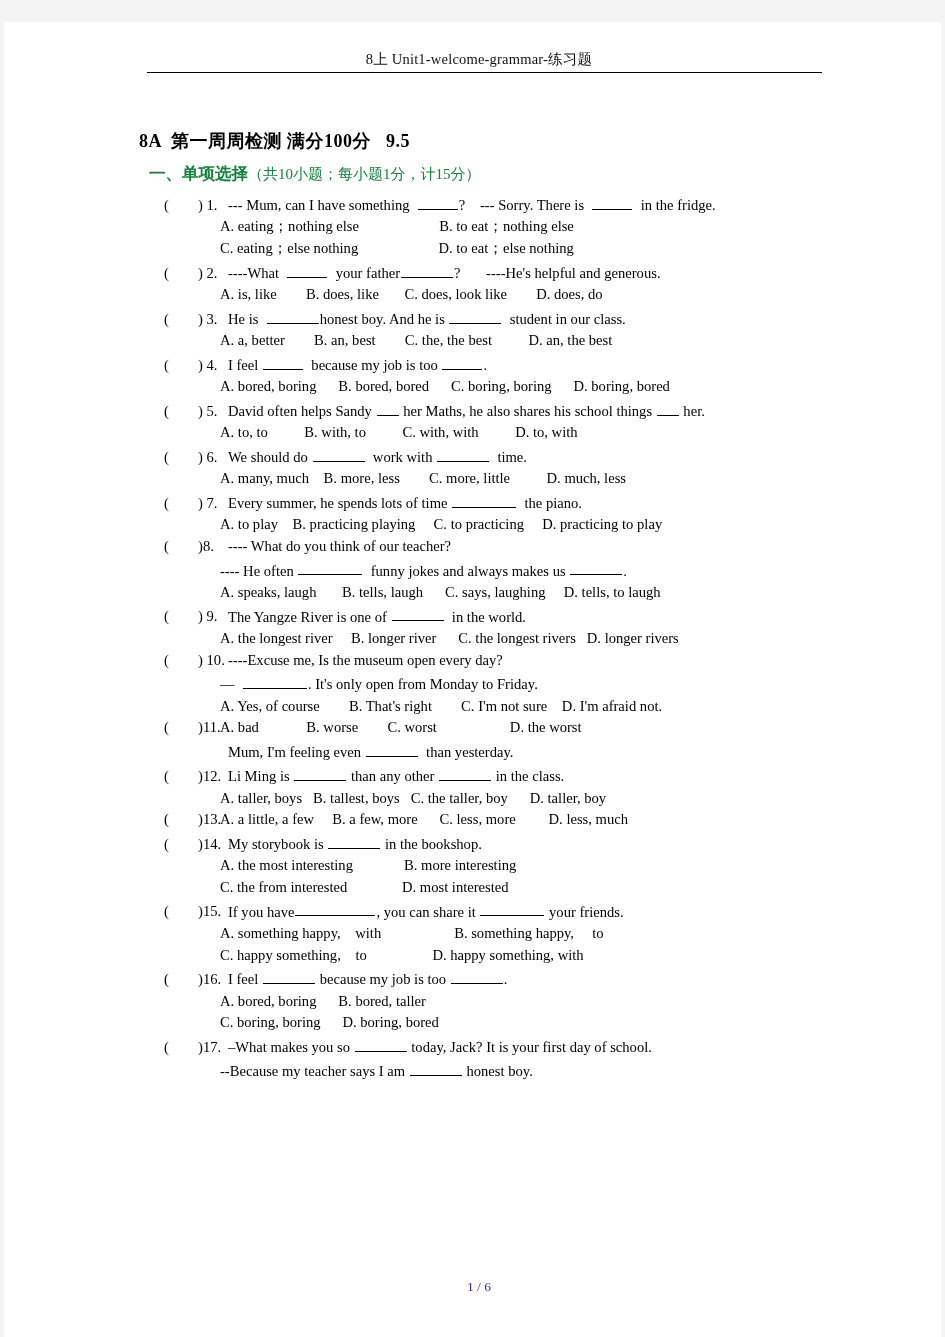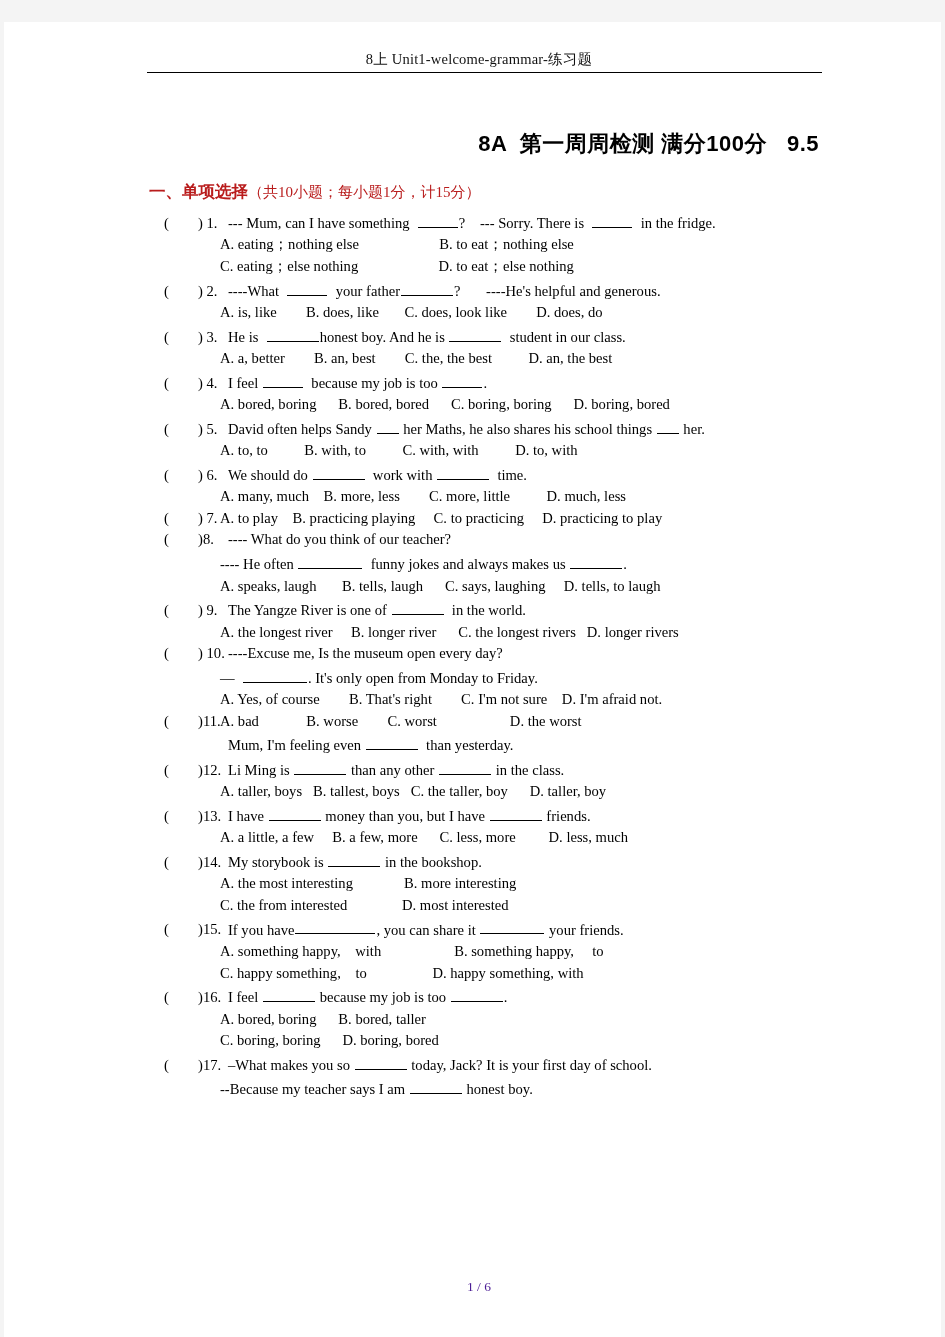"8A 第一周周检测 满分100分 9.5" .doc-title { font-family: Liberation Sans, sans-serif -> Liberation Serif, serif; font-size: 22px -> 18px; text-align: right -> left }
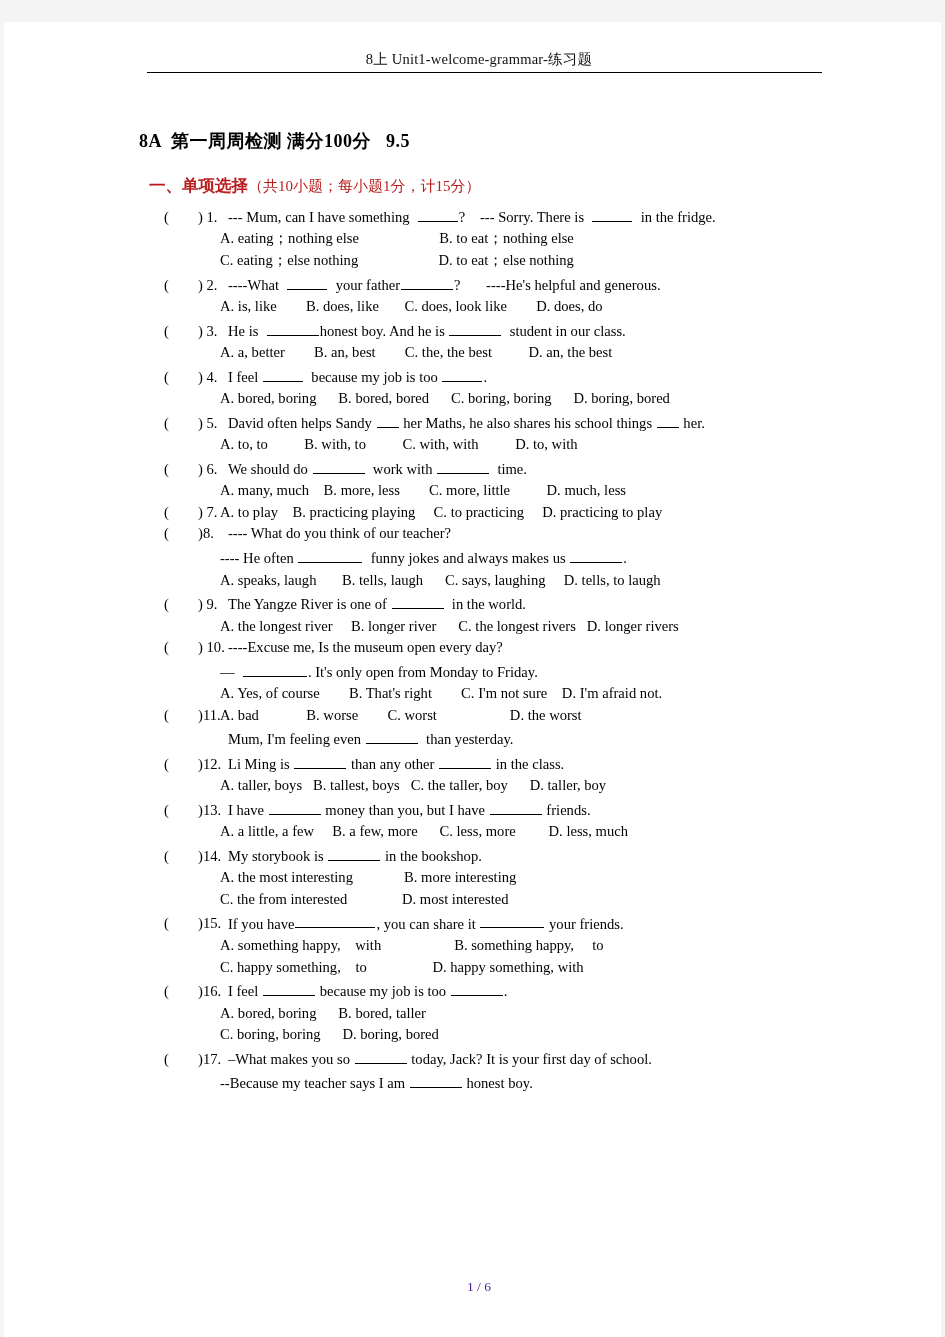"一、单项选择（共10小题；每小题1分，计15分）" .section-head { color: #b91c1c -> #15803d; margin-top: 22px -> 10px }
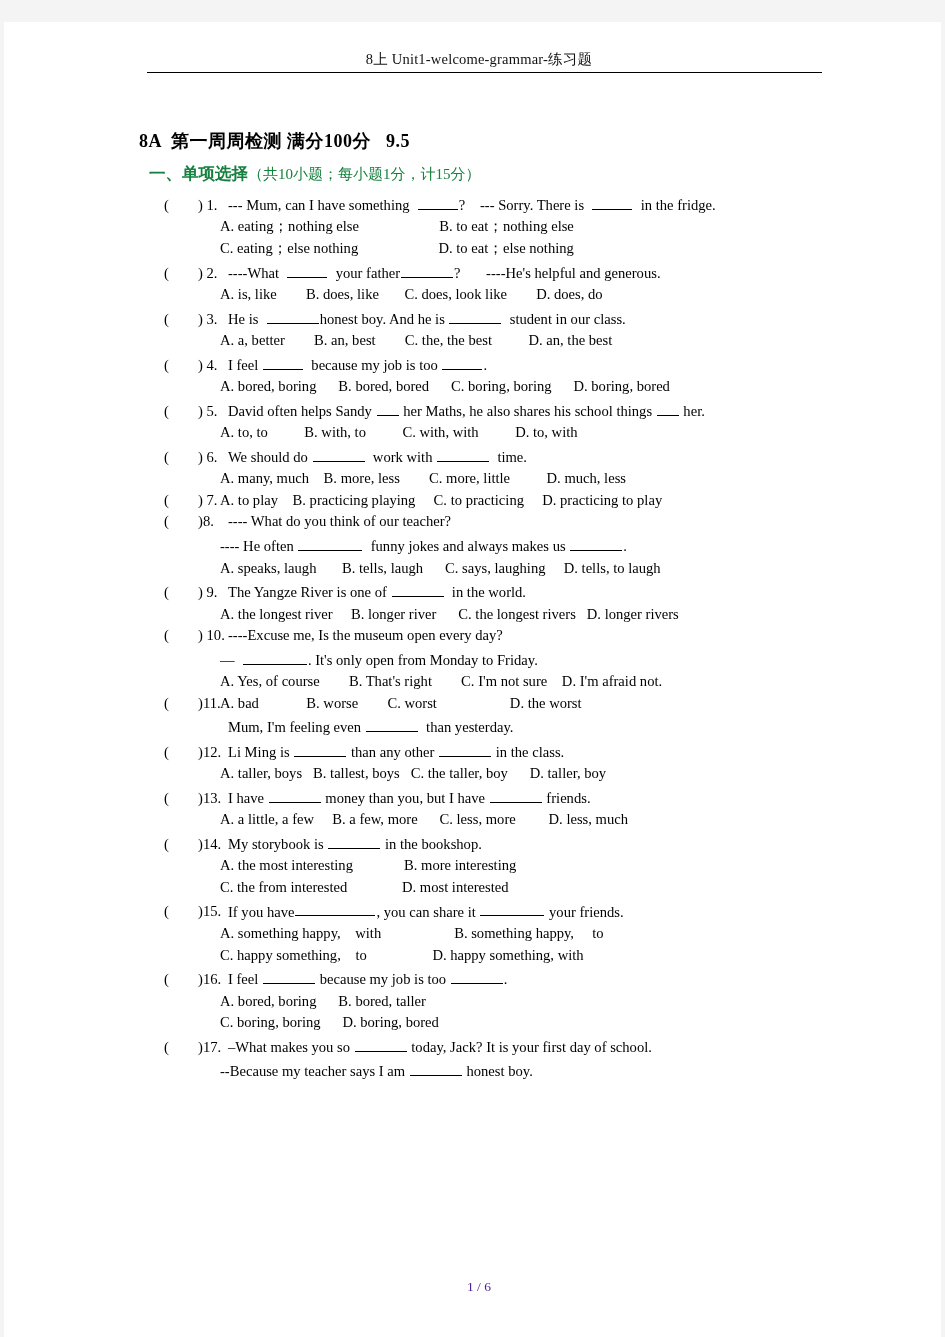"Every summer, he spends lots" div.qline { html: none -> <div>Every summer, he spends lots of time <span></span> the piano.</div> }
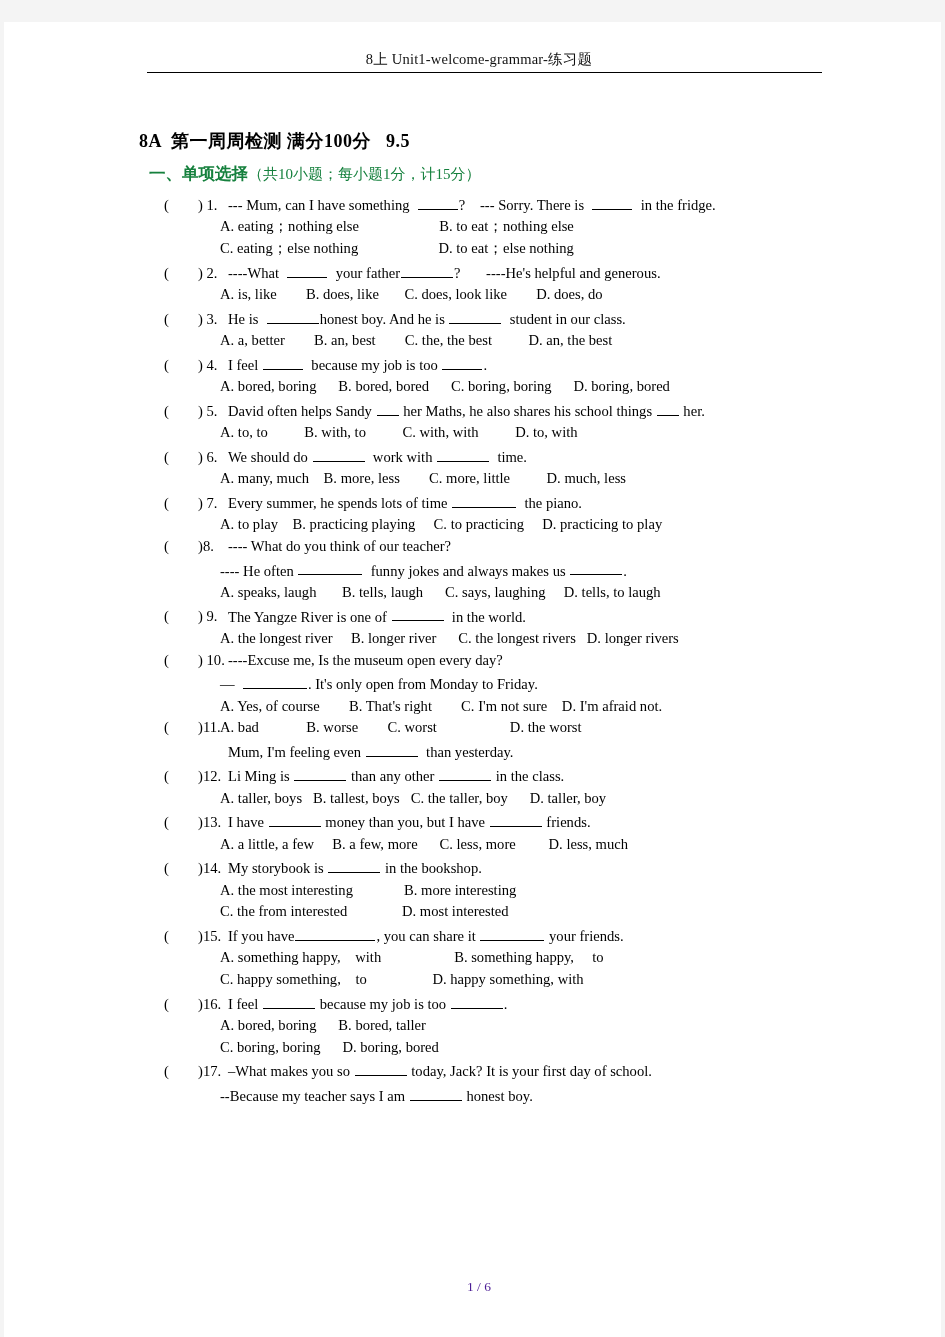"I have money than you," div.qline { html: <div>I have <span></span> money than you, but I have <span></span> friends.</div> -> none }
